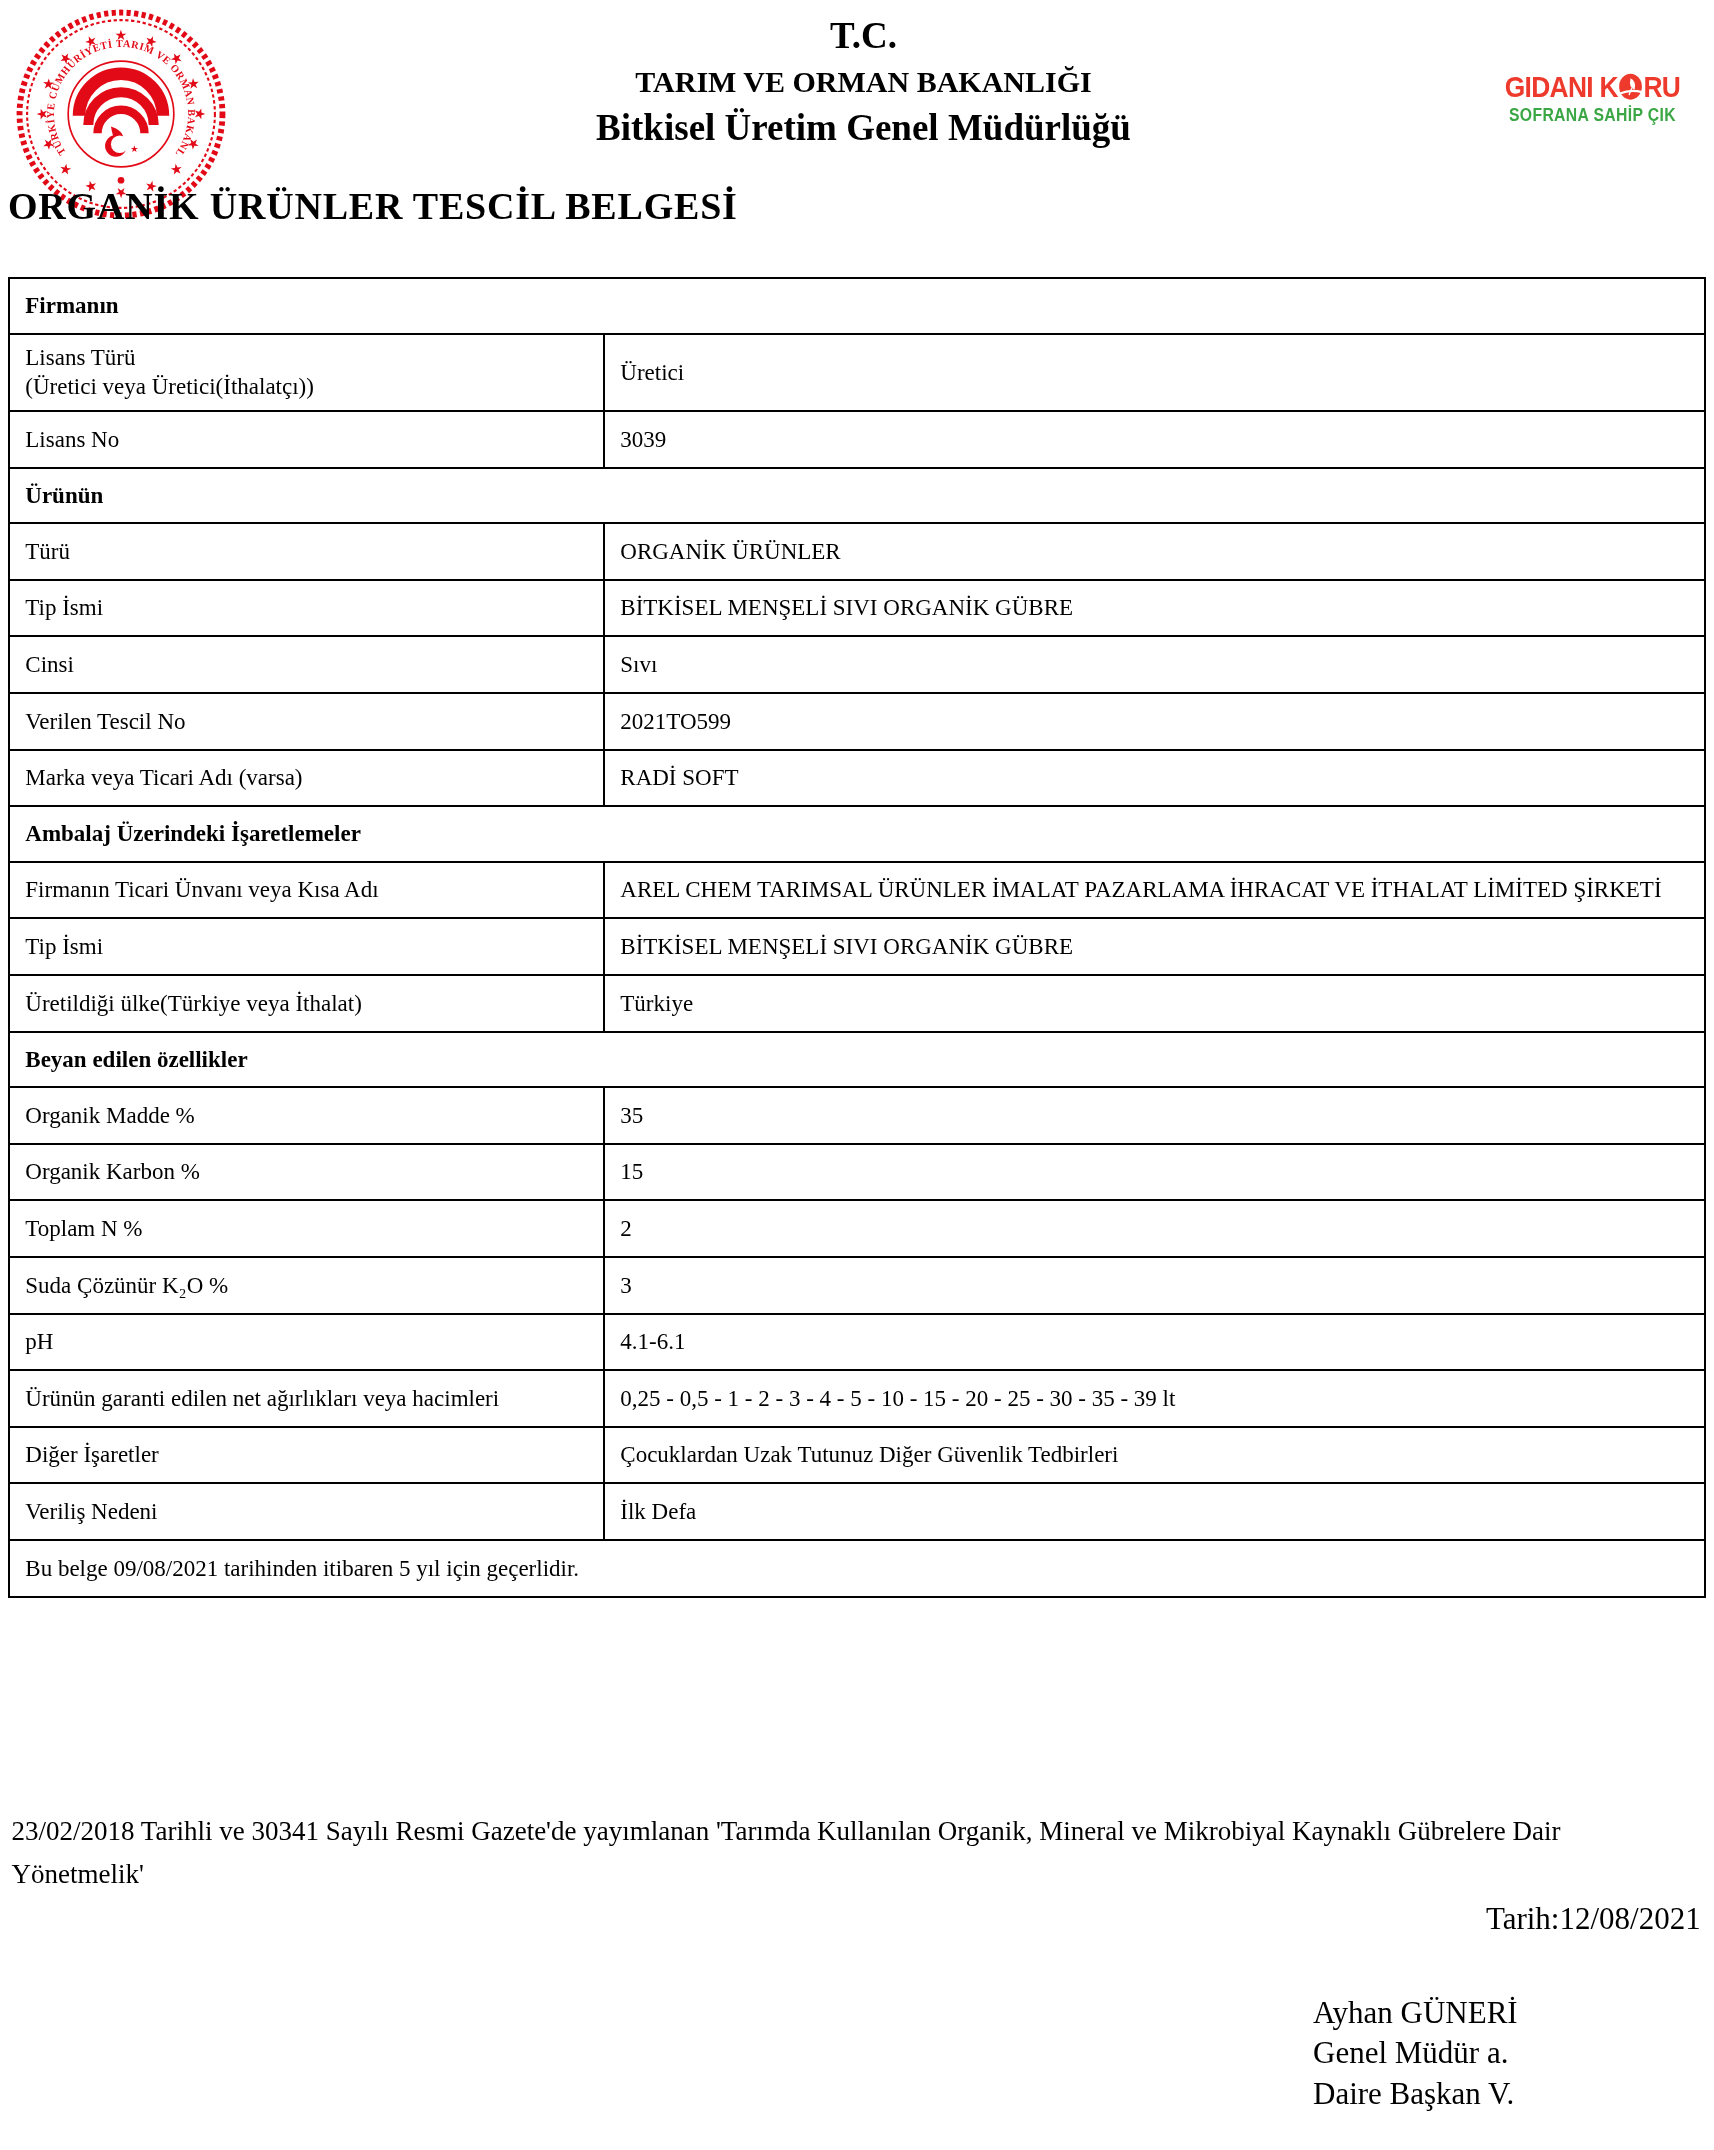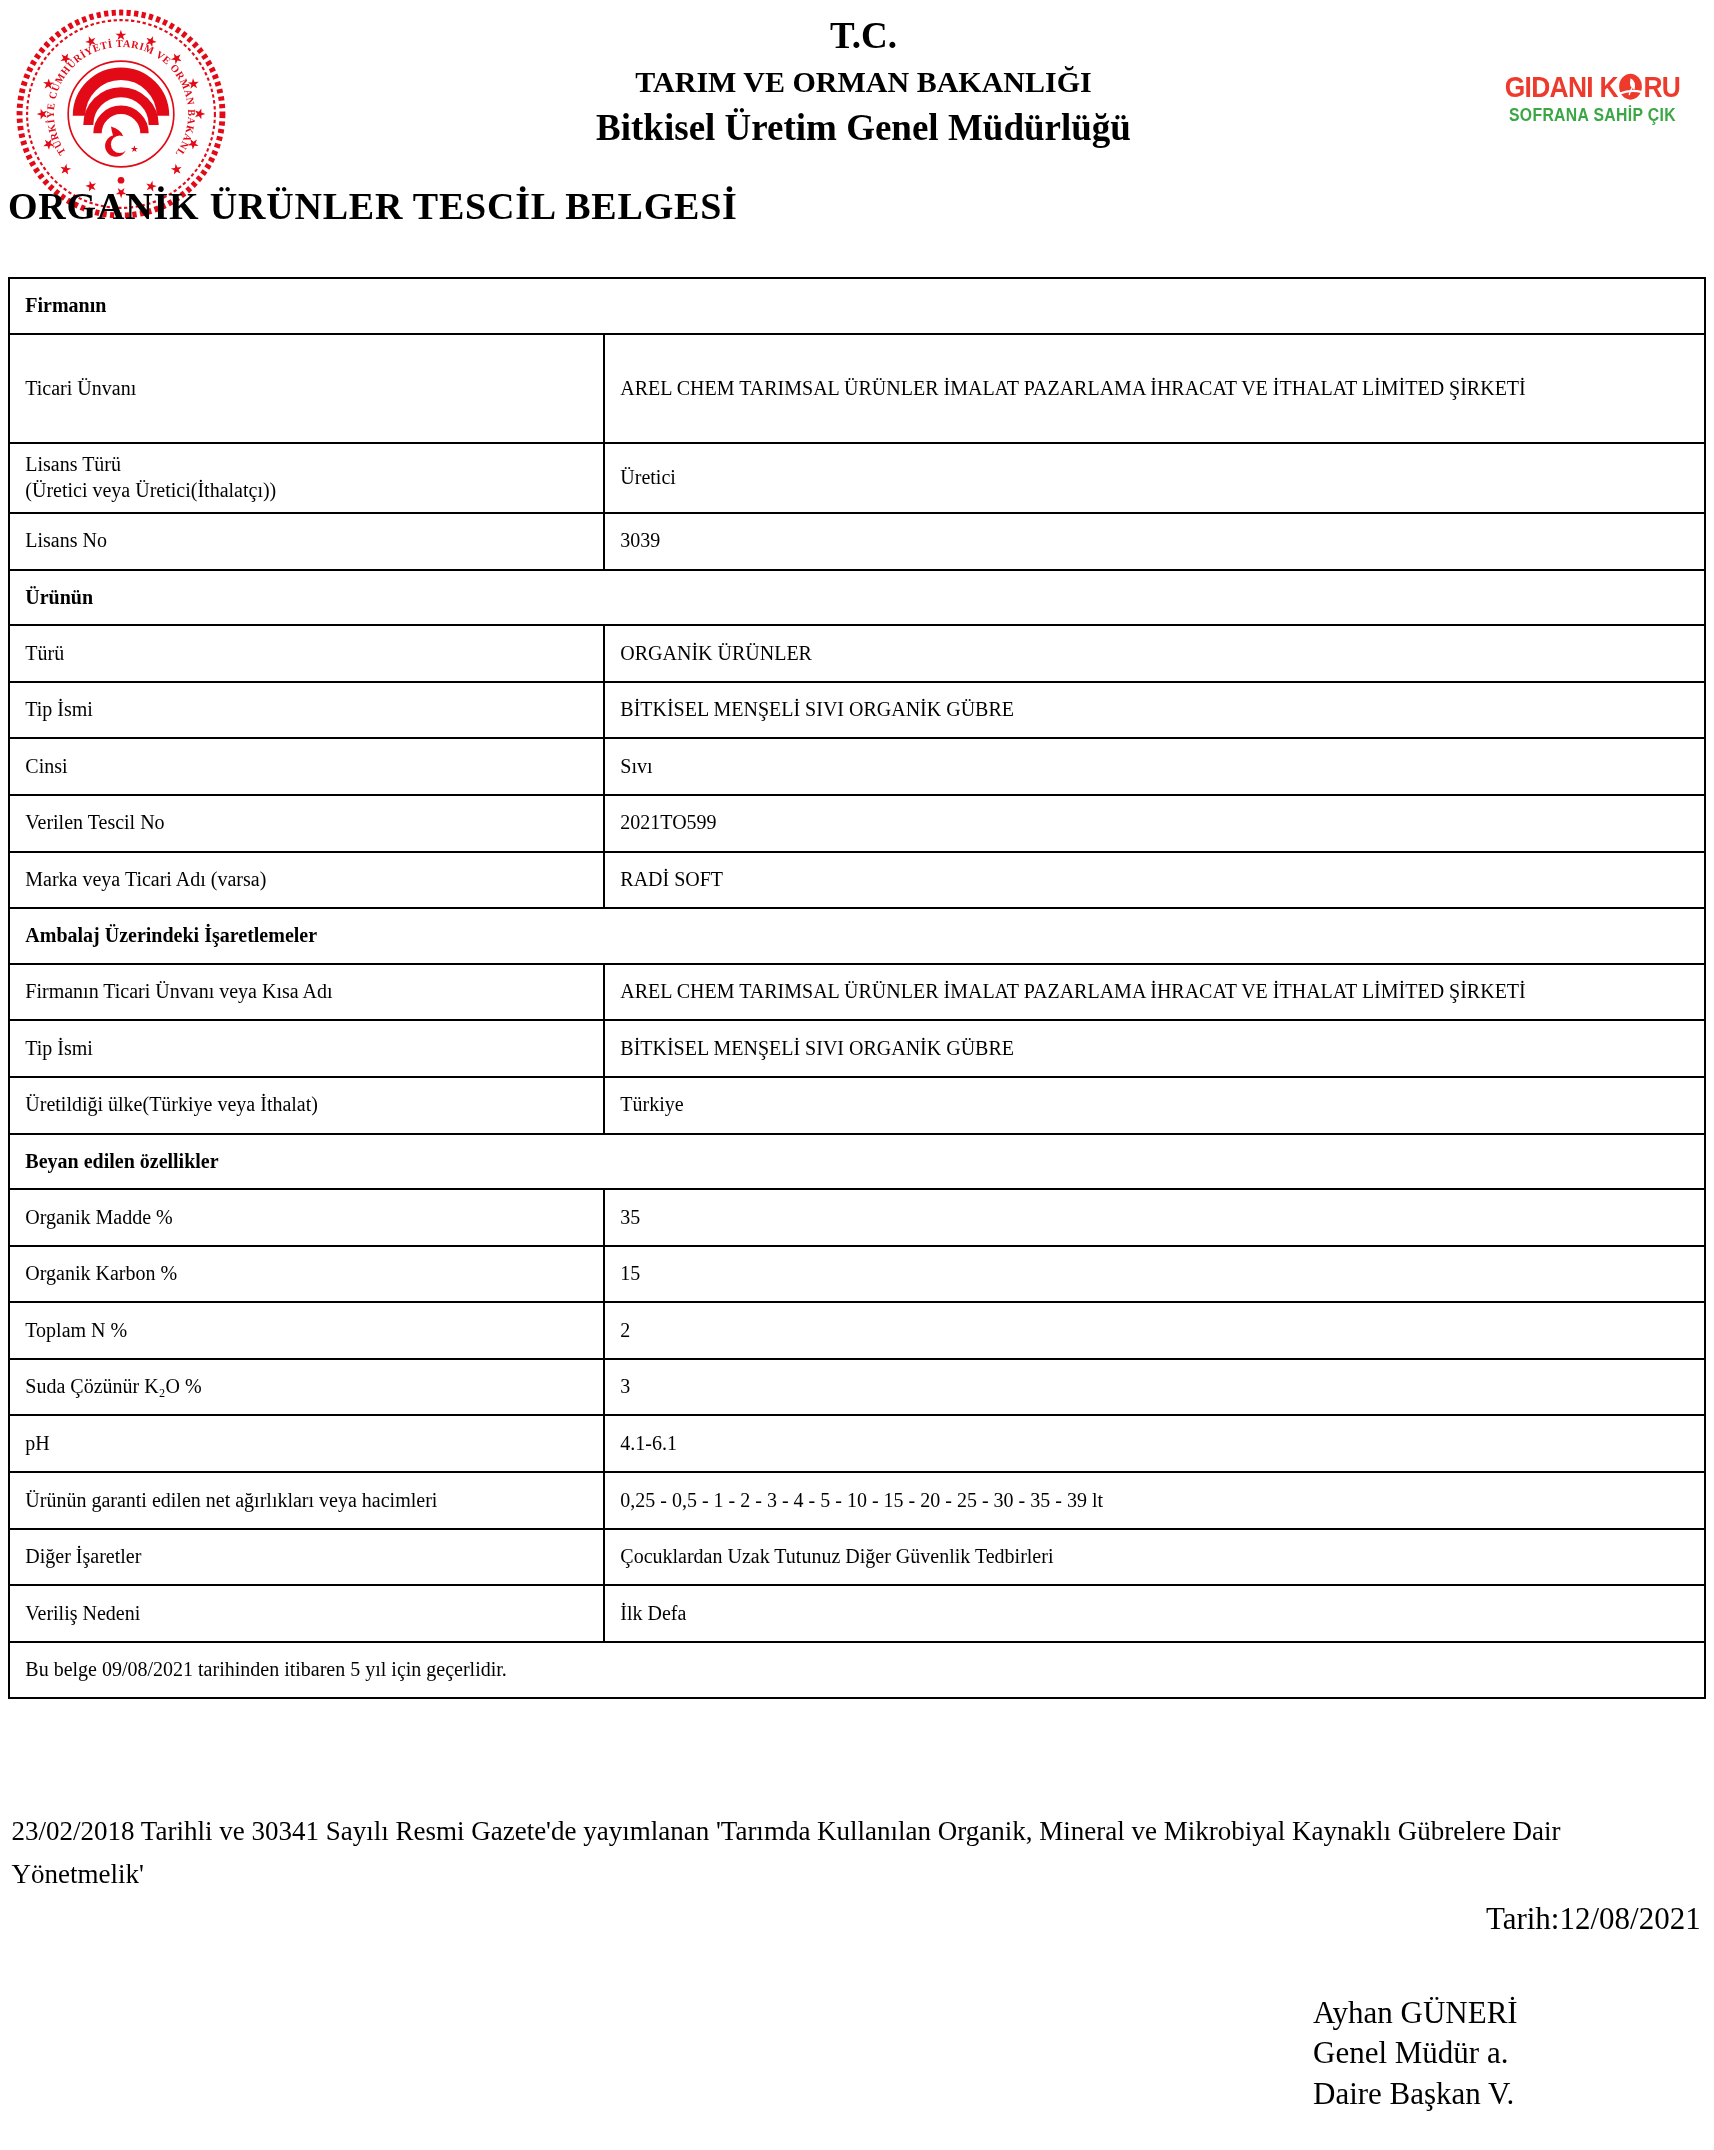"Firmanın" table.cert td { font-size: 20px -> 23px }
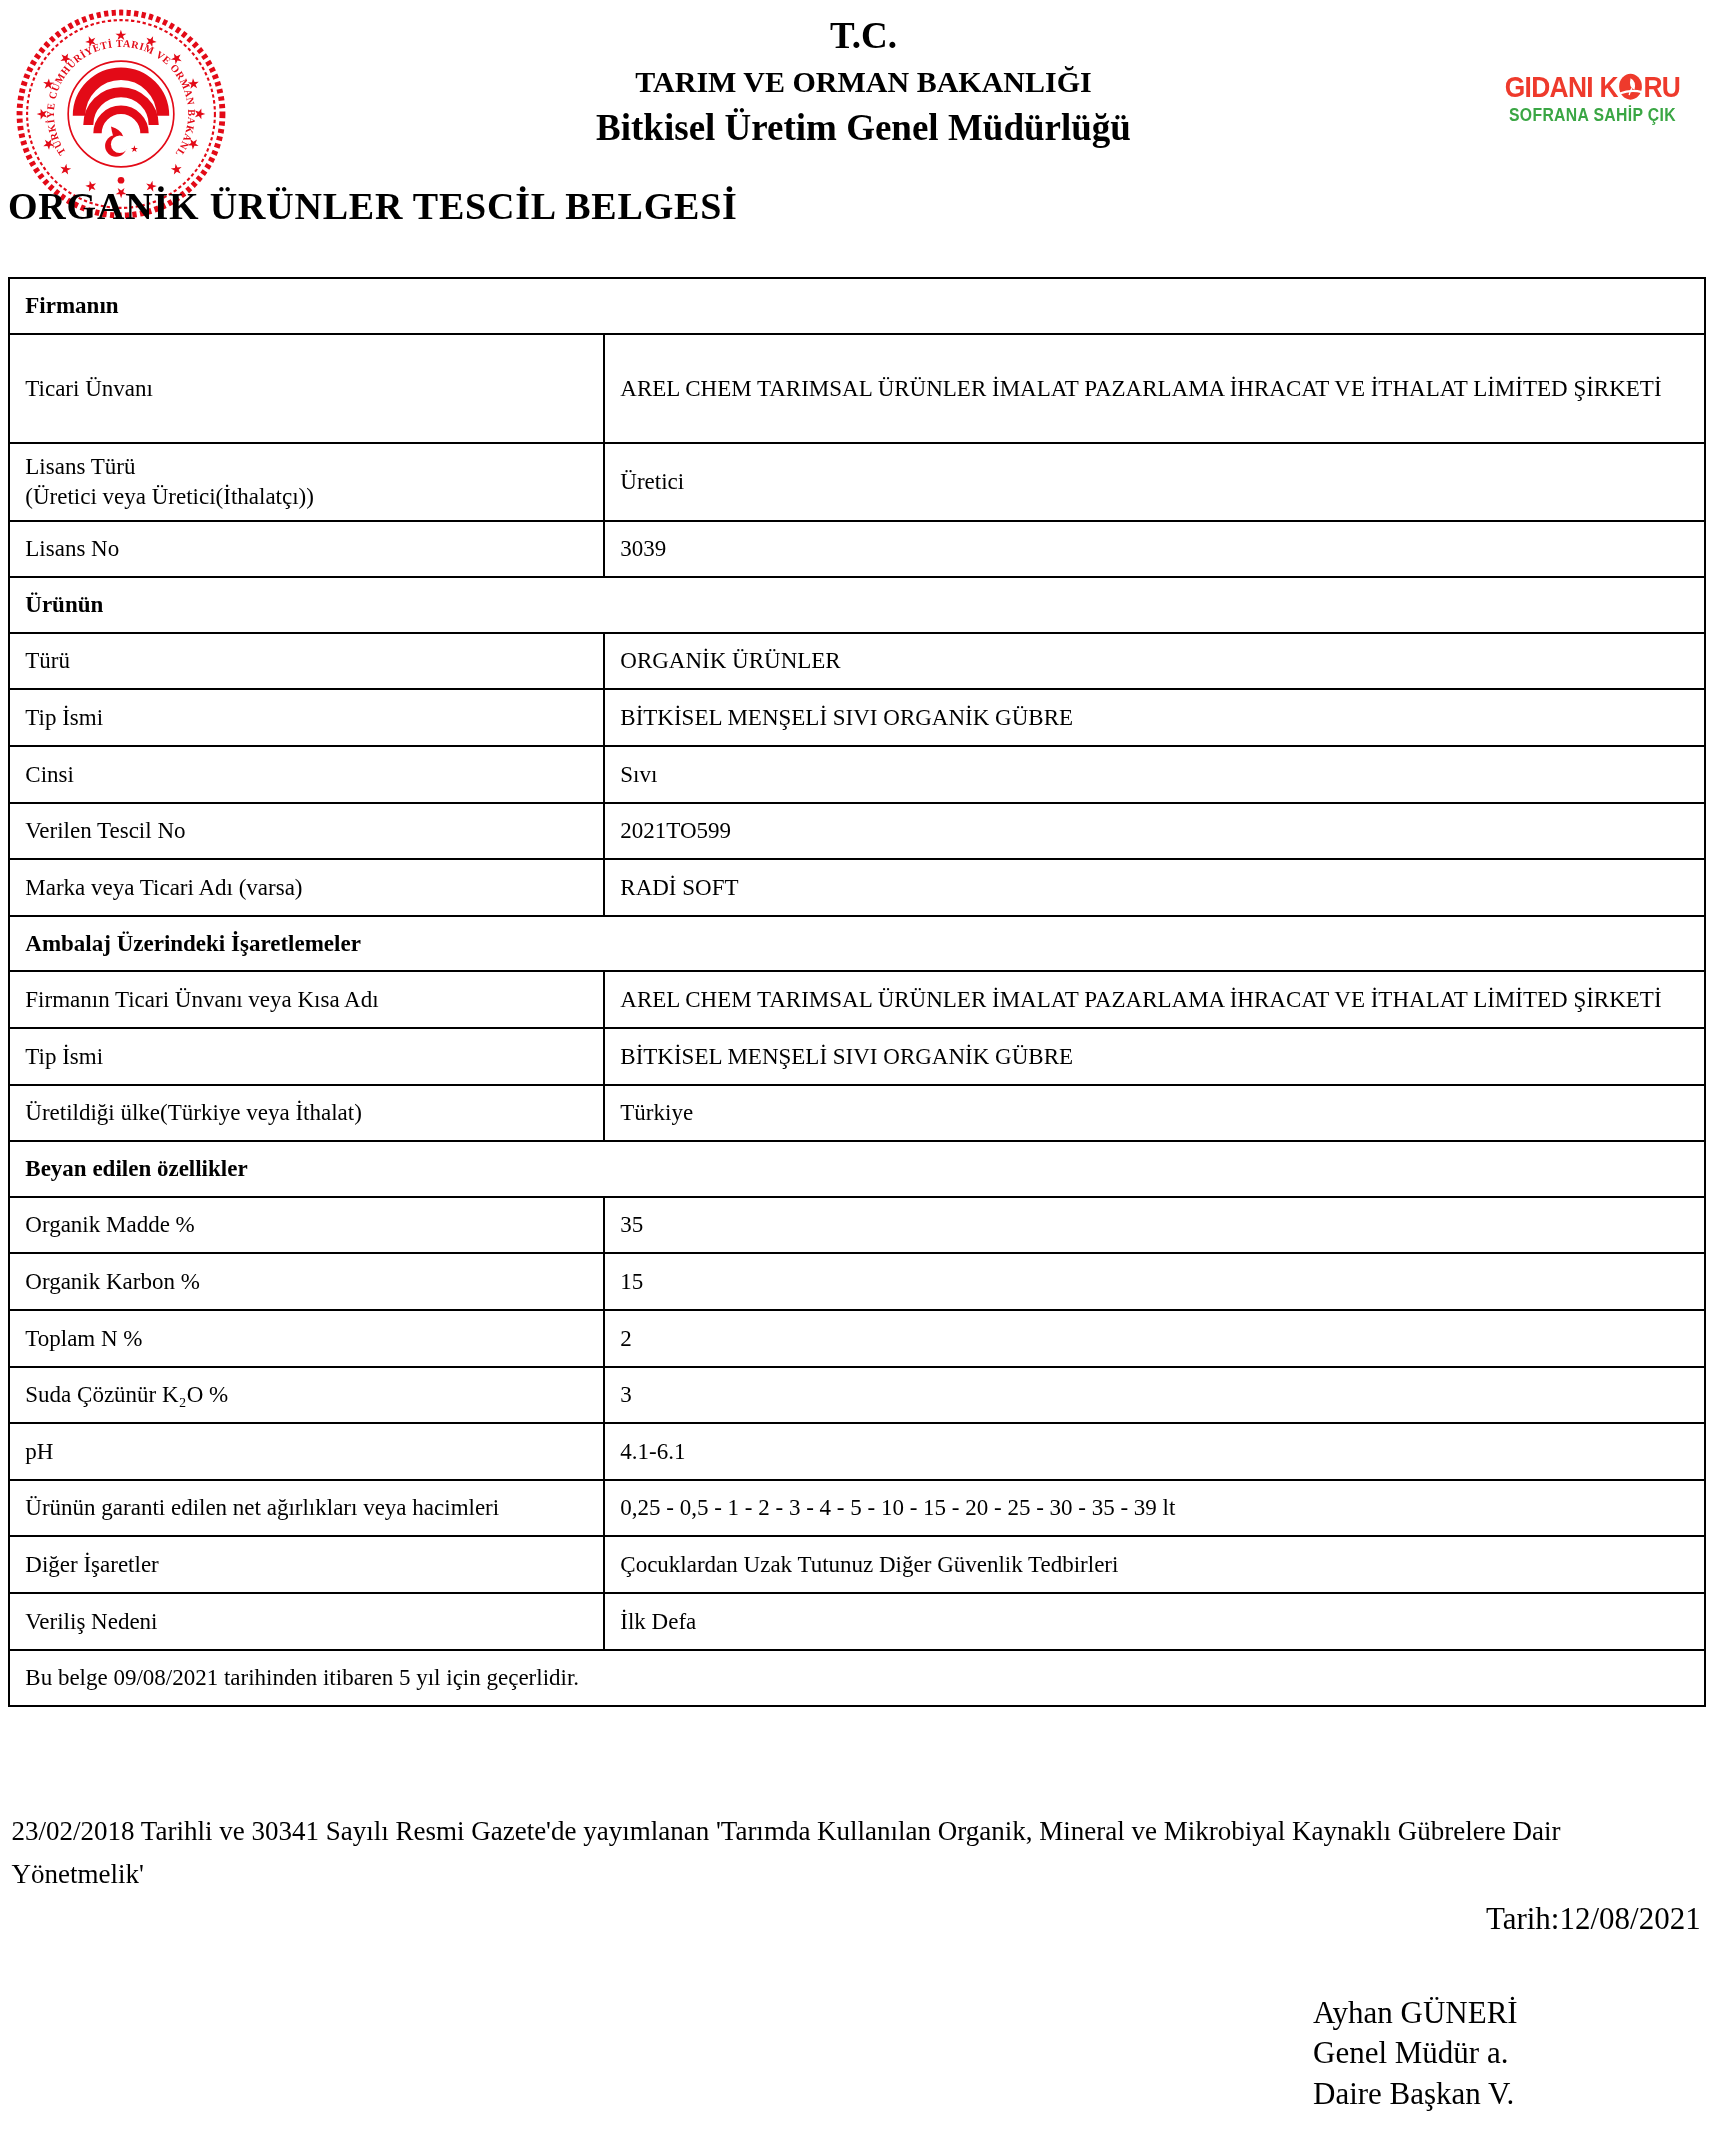"Ticari Ünvanı" tr.tall { html: <tr> <td>Ticari Ünvanı</td> <td>AREL CHEM TARIMSAL ÜRÜNLER İMALAT PAZARLAMA İHRACAT VE İTHALAT LİMİTED ŞİRKETİ</td> </tr> -> none }
